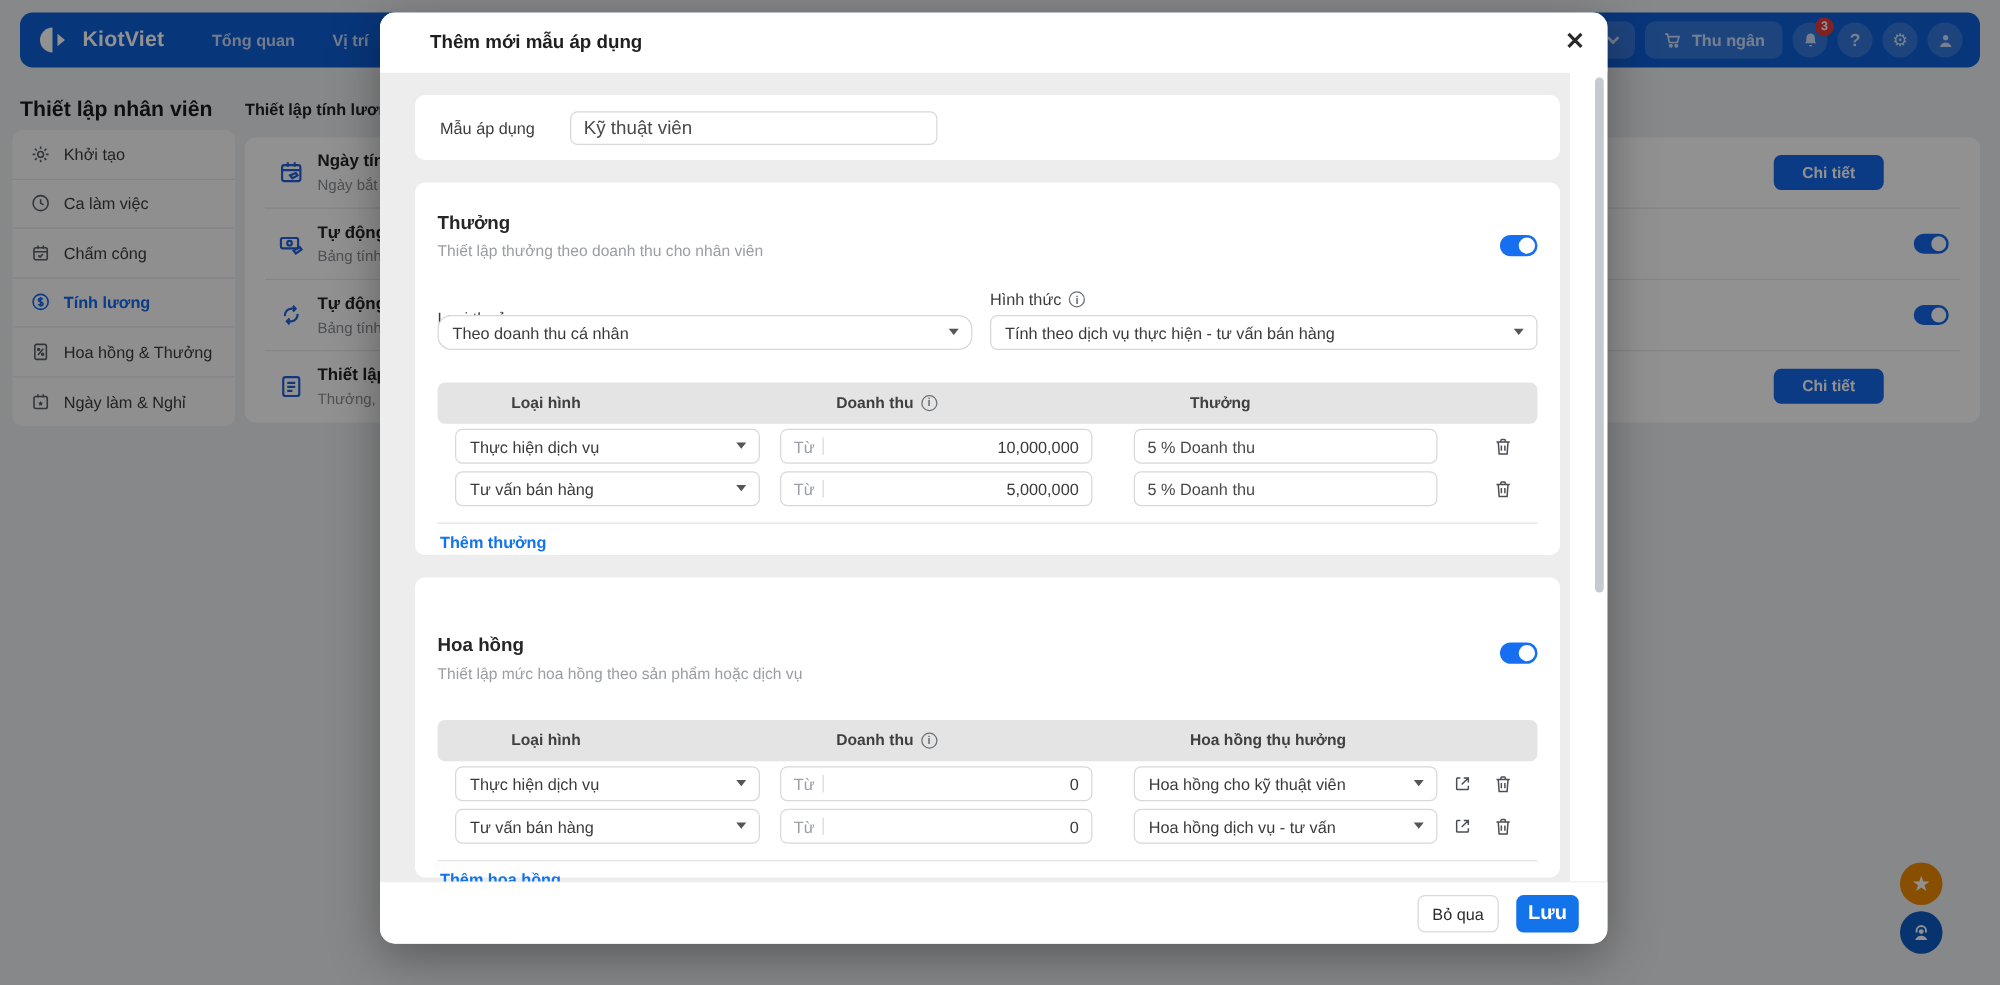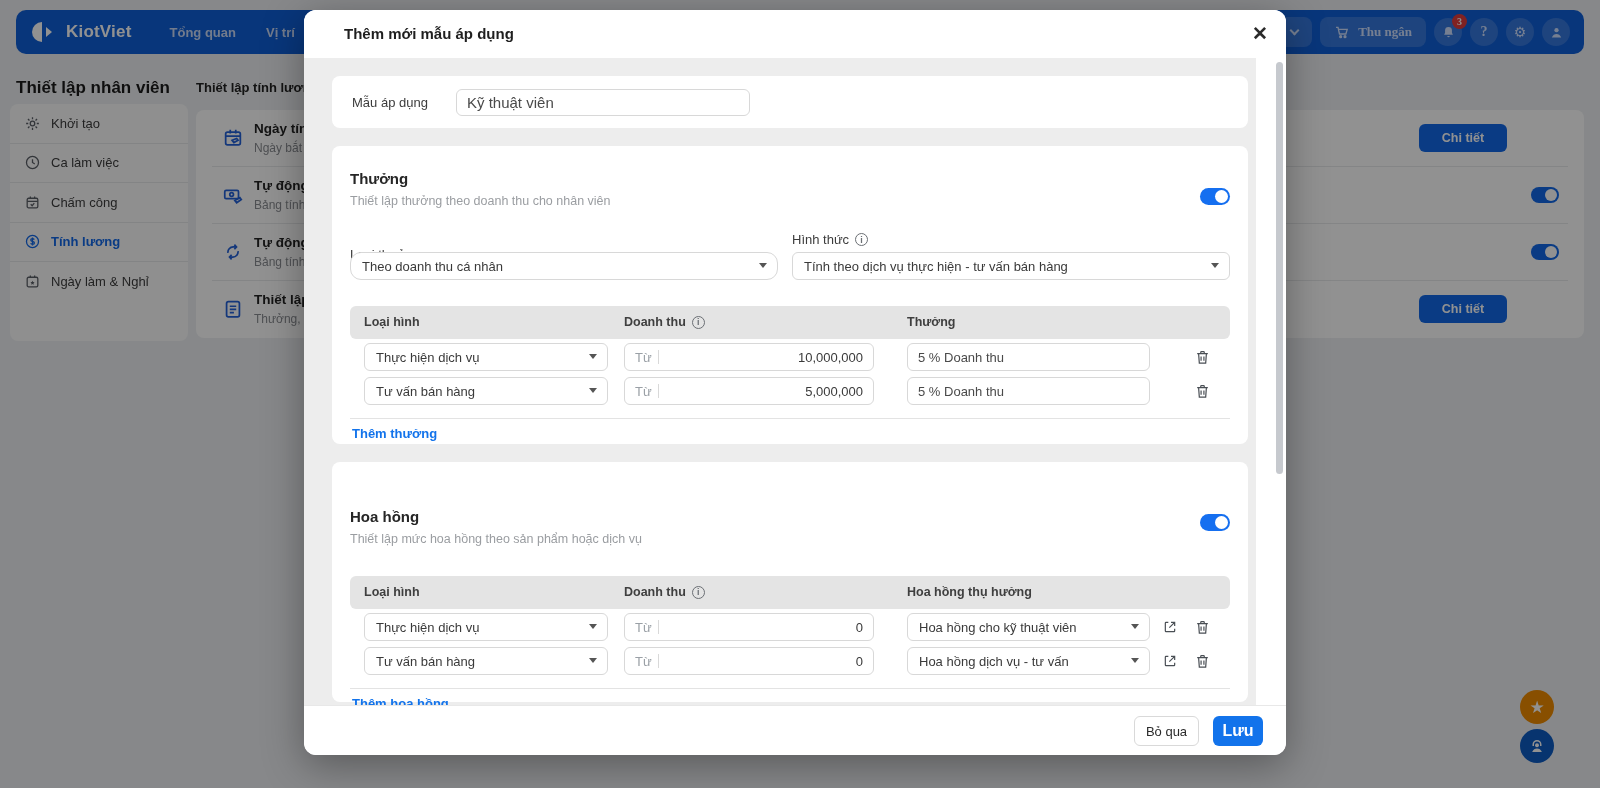"Thu ngân" .nav-right { font-family: Liberation Serif, serif -> none }
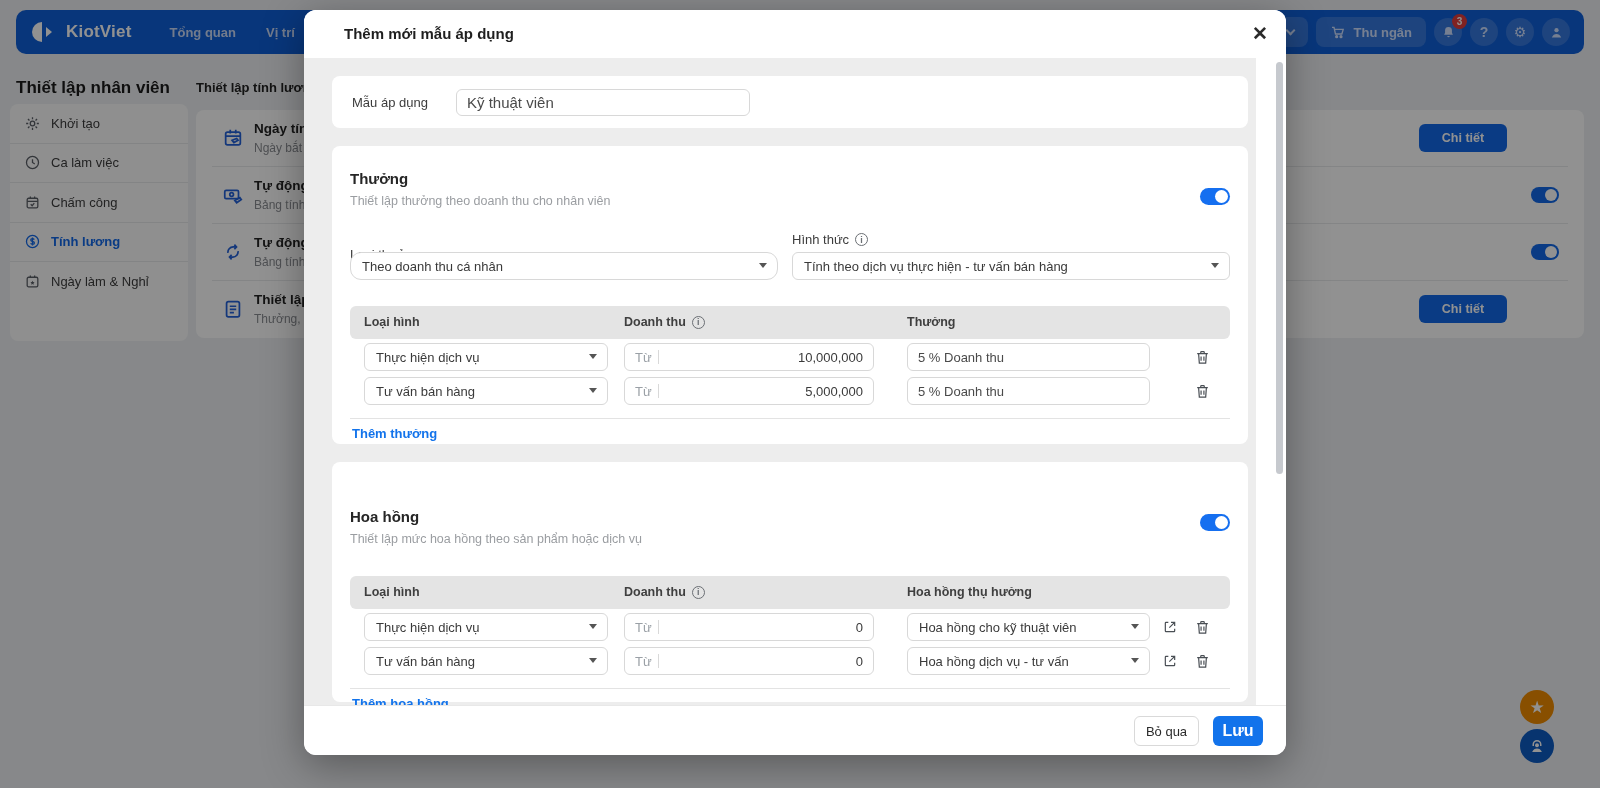"Hoa hồng & Thưởng" div.side-item { html: none -> <div> <svg> <rect></rect> <path></path> <circle></circle> <circle></circle> </svg> <span>Hoa hồng &amp; Thưởng</span> </div> }
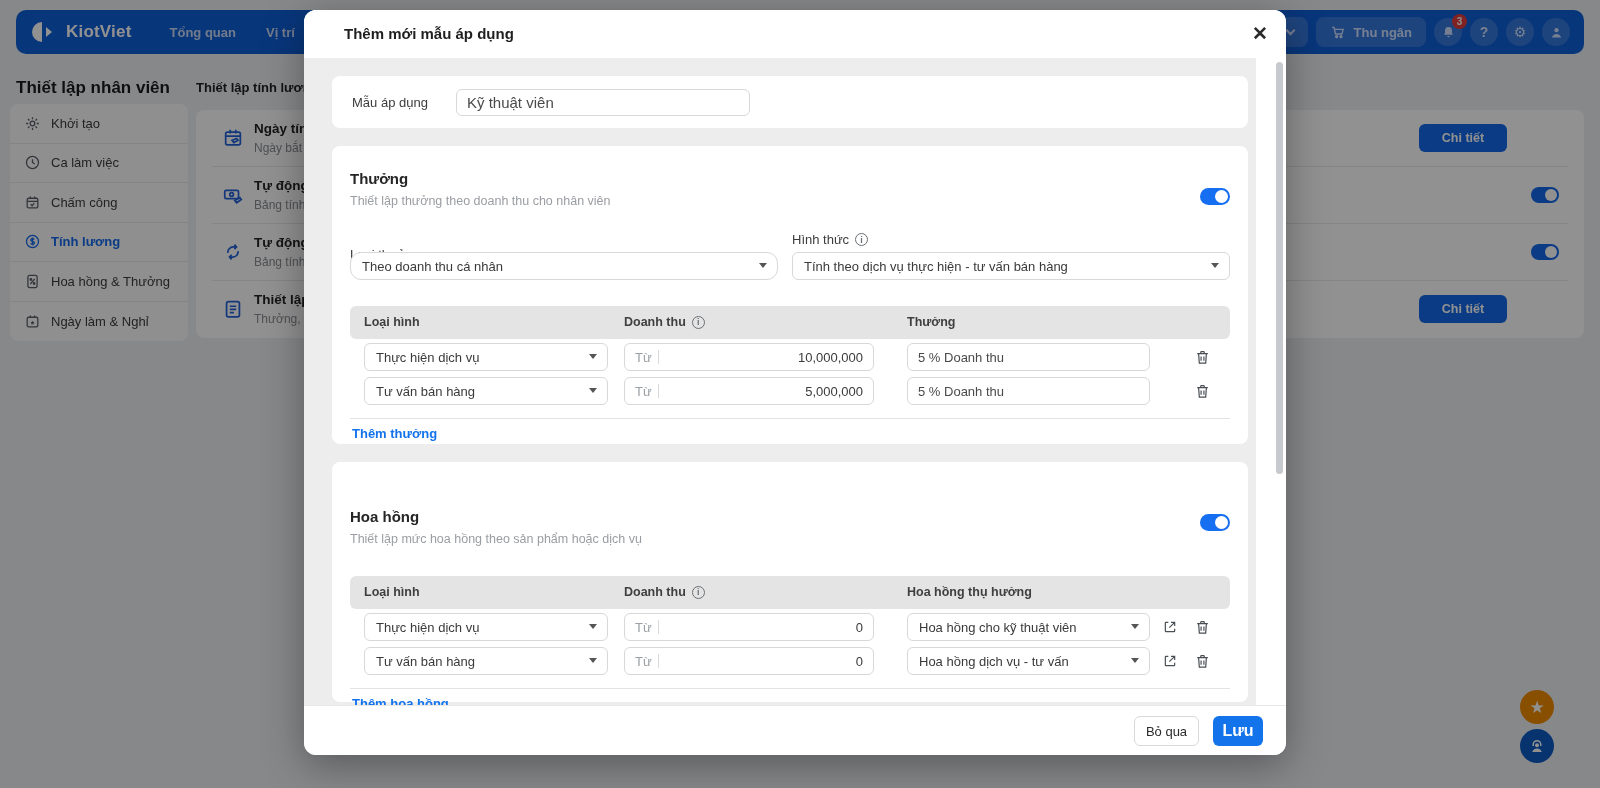"Loại hình" .th { margin-left: none -> 45px }
